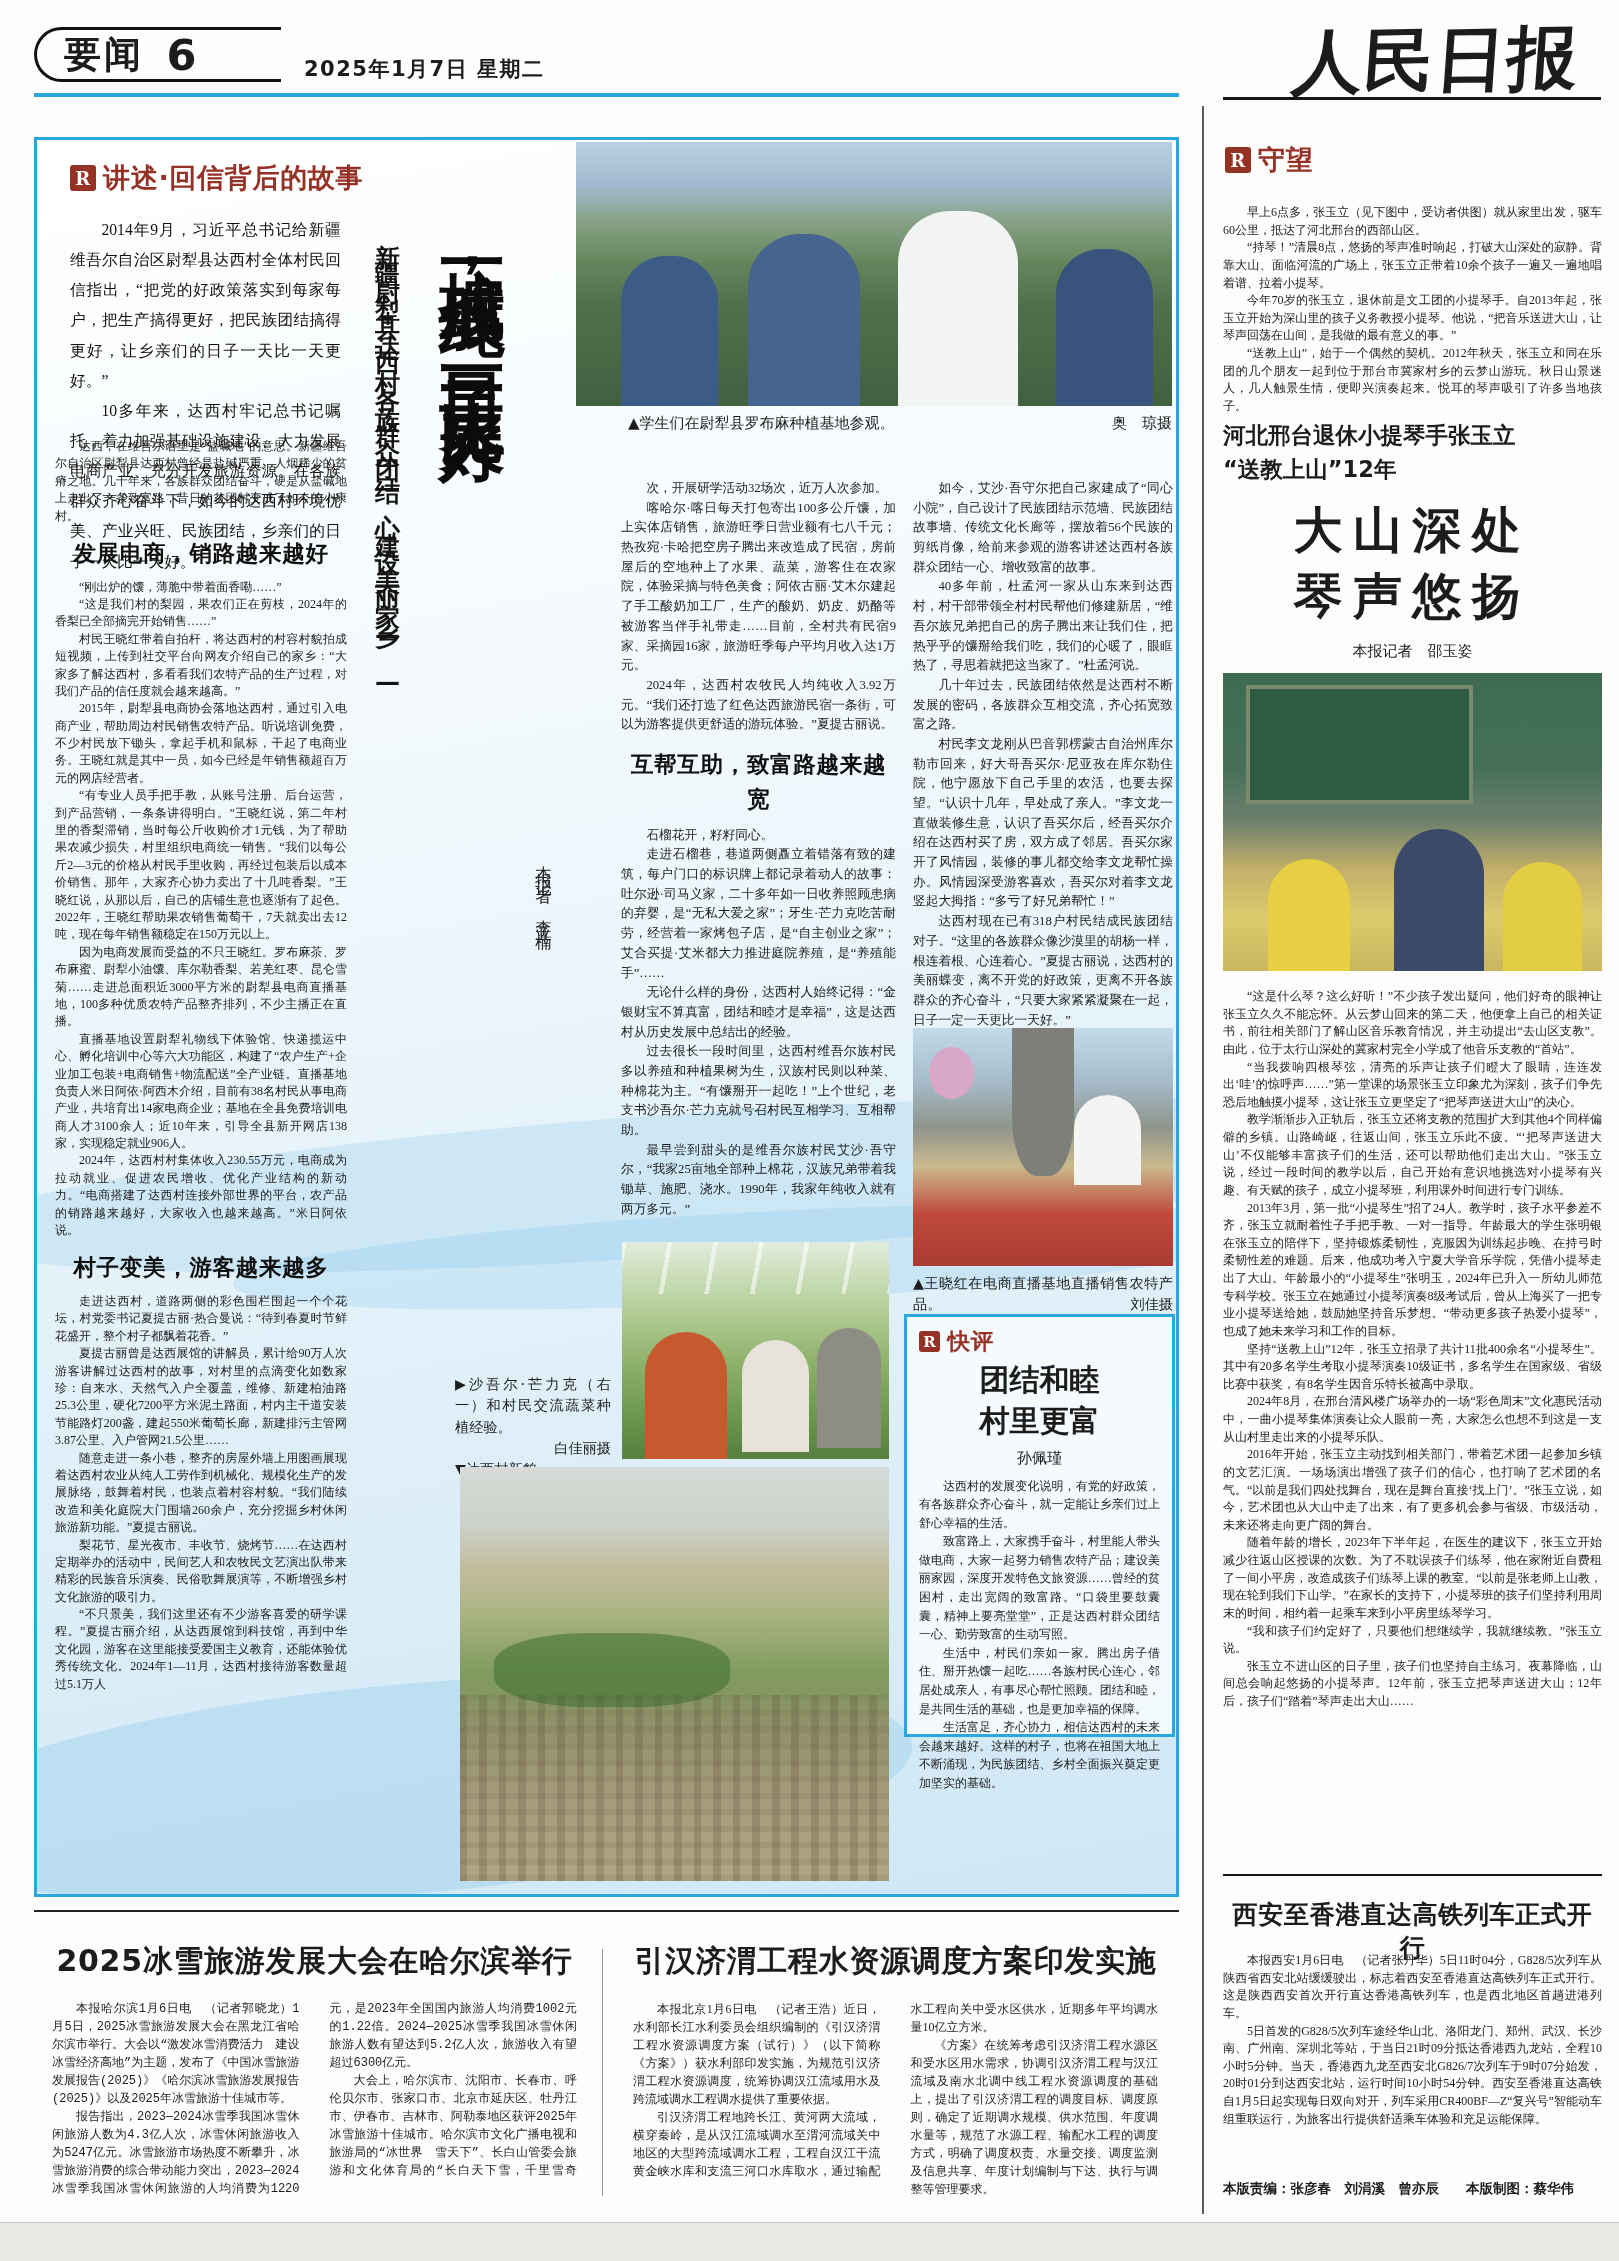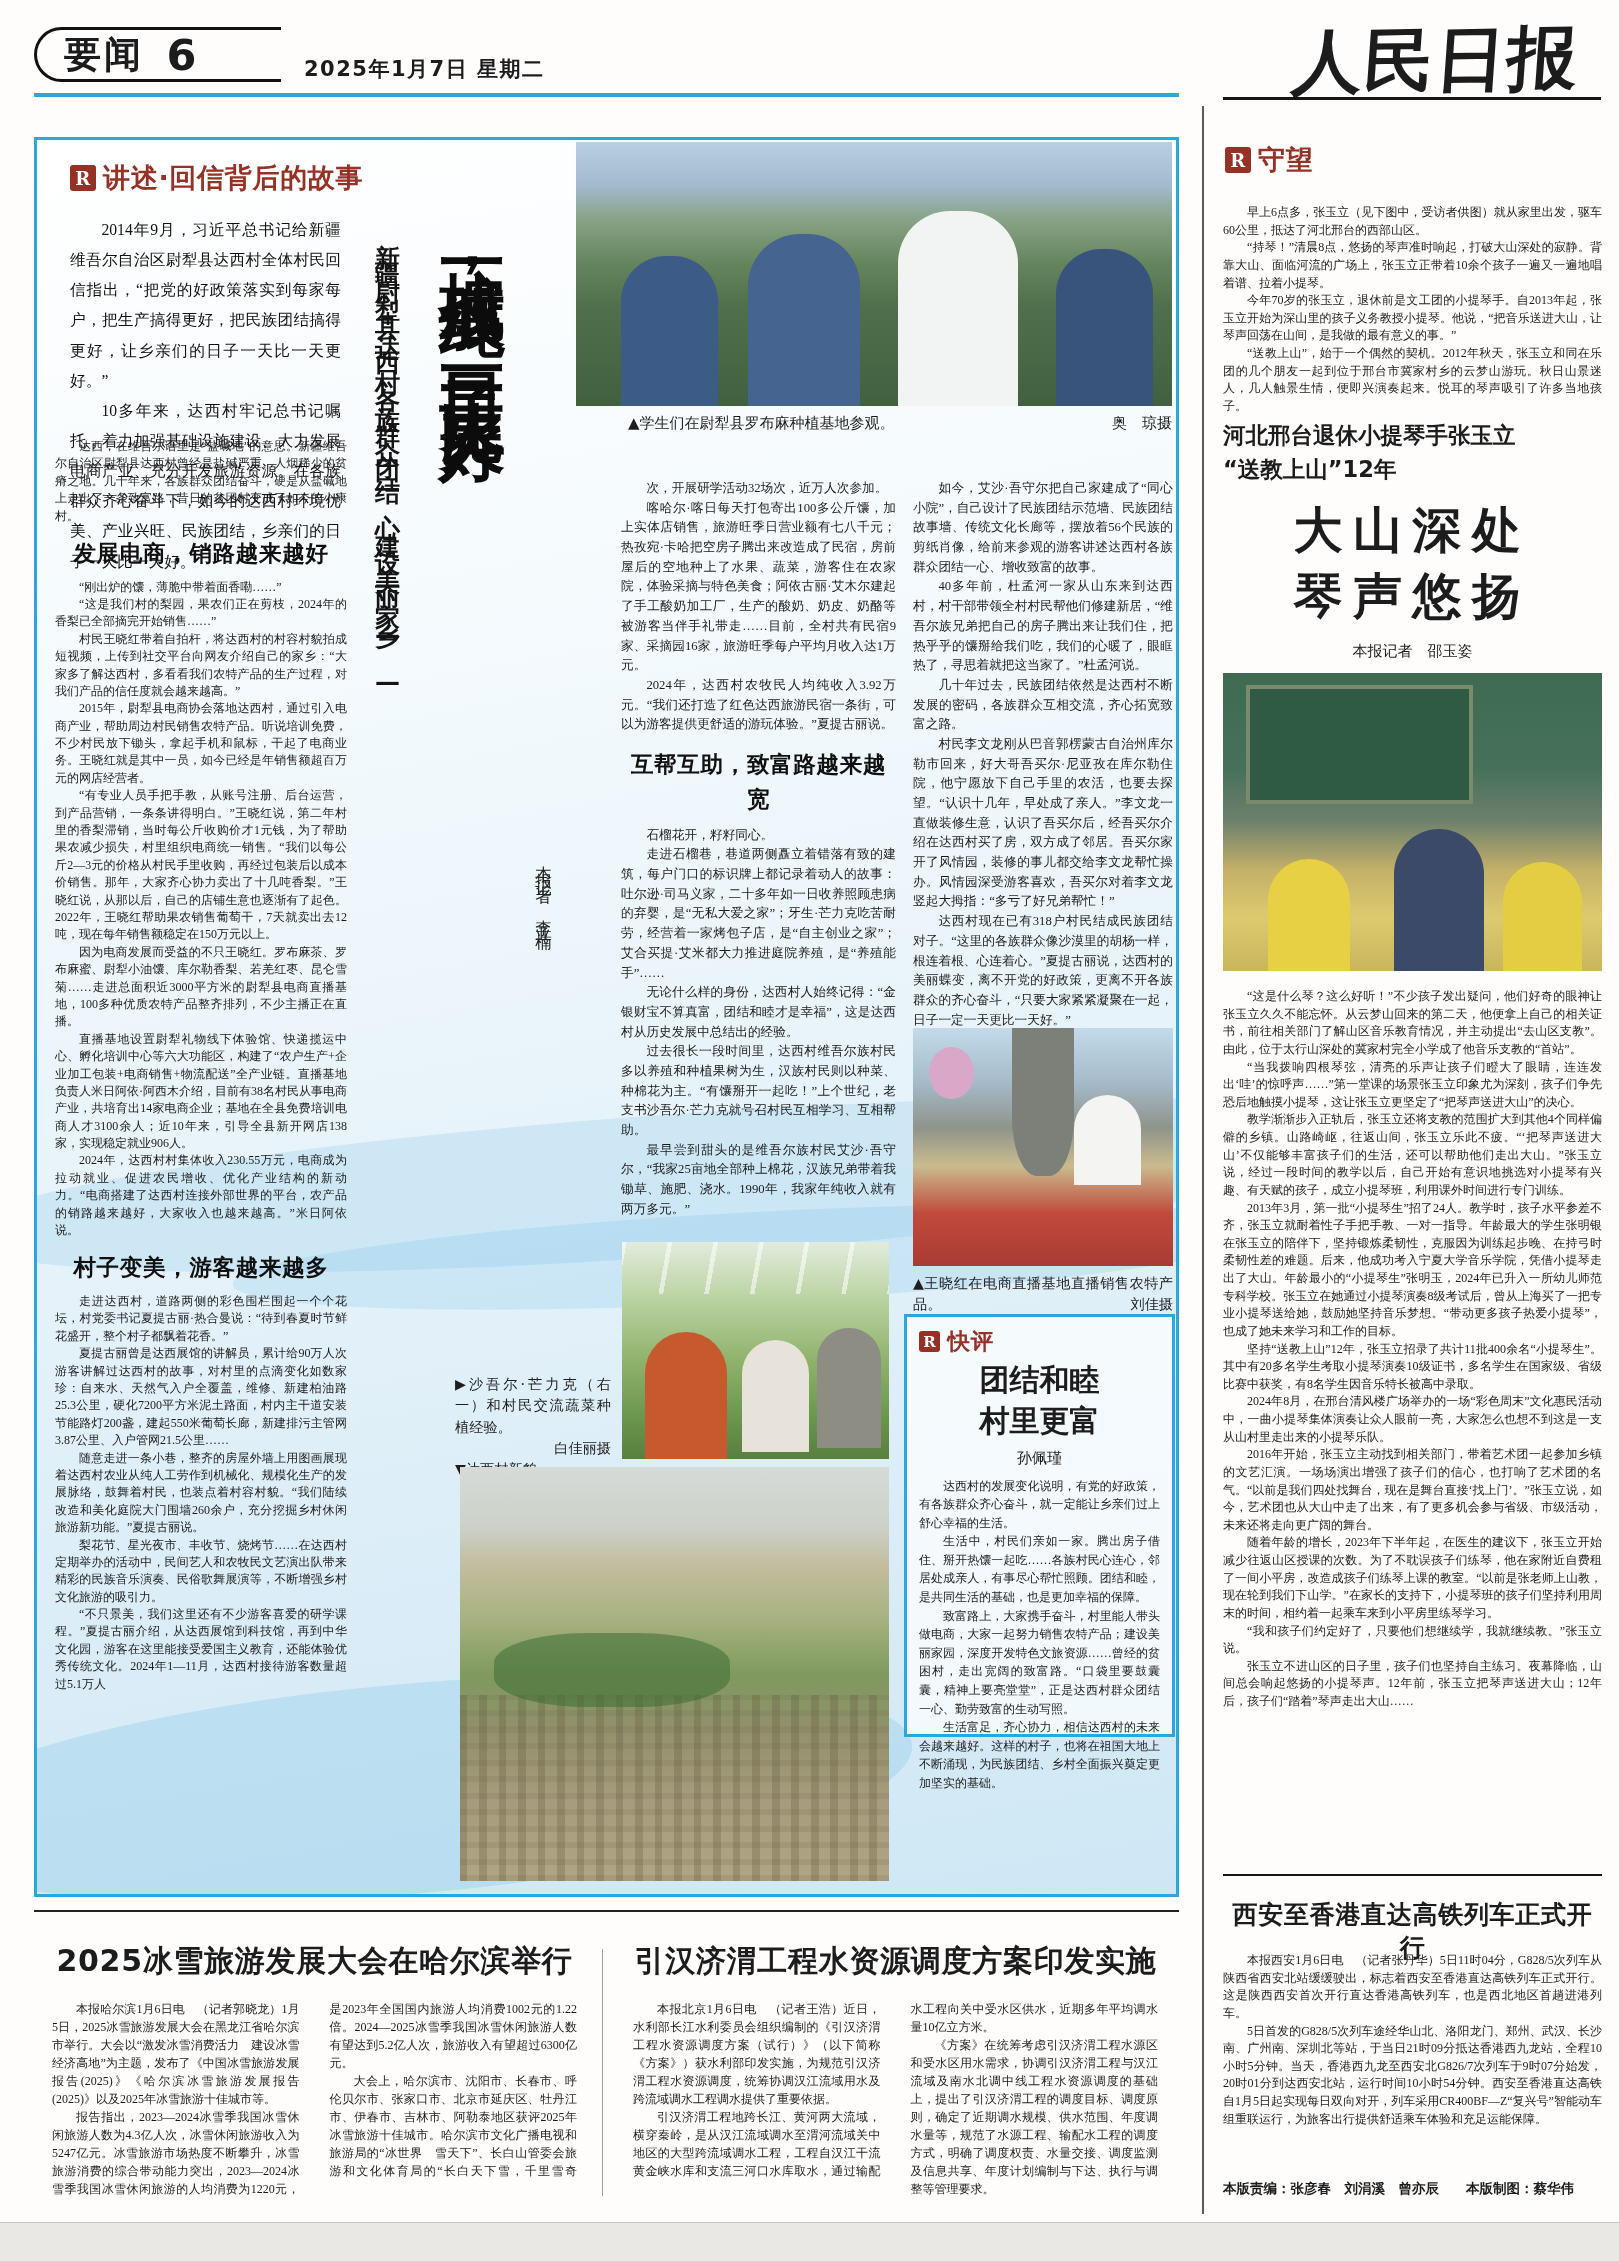"生活中，村民们亲如一家。腾出房子借住、掰开热馕一起吃……各族村民心连心，邻居处成" p { order: before "致富路上，大家携手奋斗，村里能人带头做电商，大家一起努力销售农特产品；建设美丽家" -> after "致富路上，大家携手奋斗，村里能人带头做电商，大家一起努力销售农特产品；建设美丽家" }
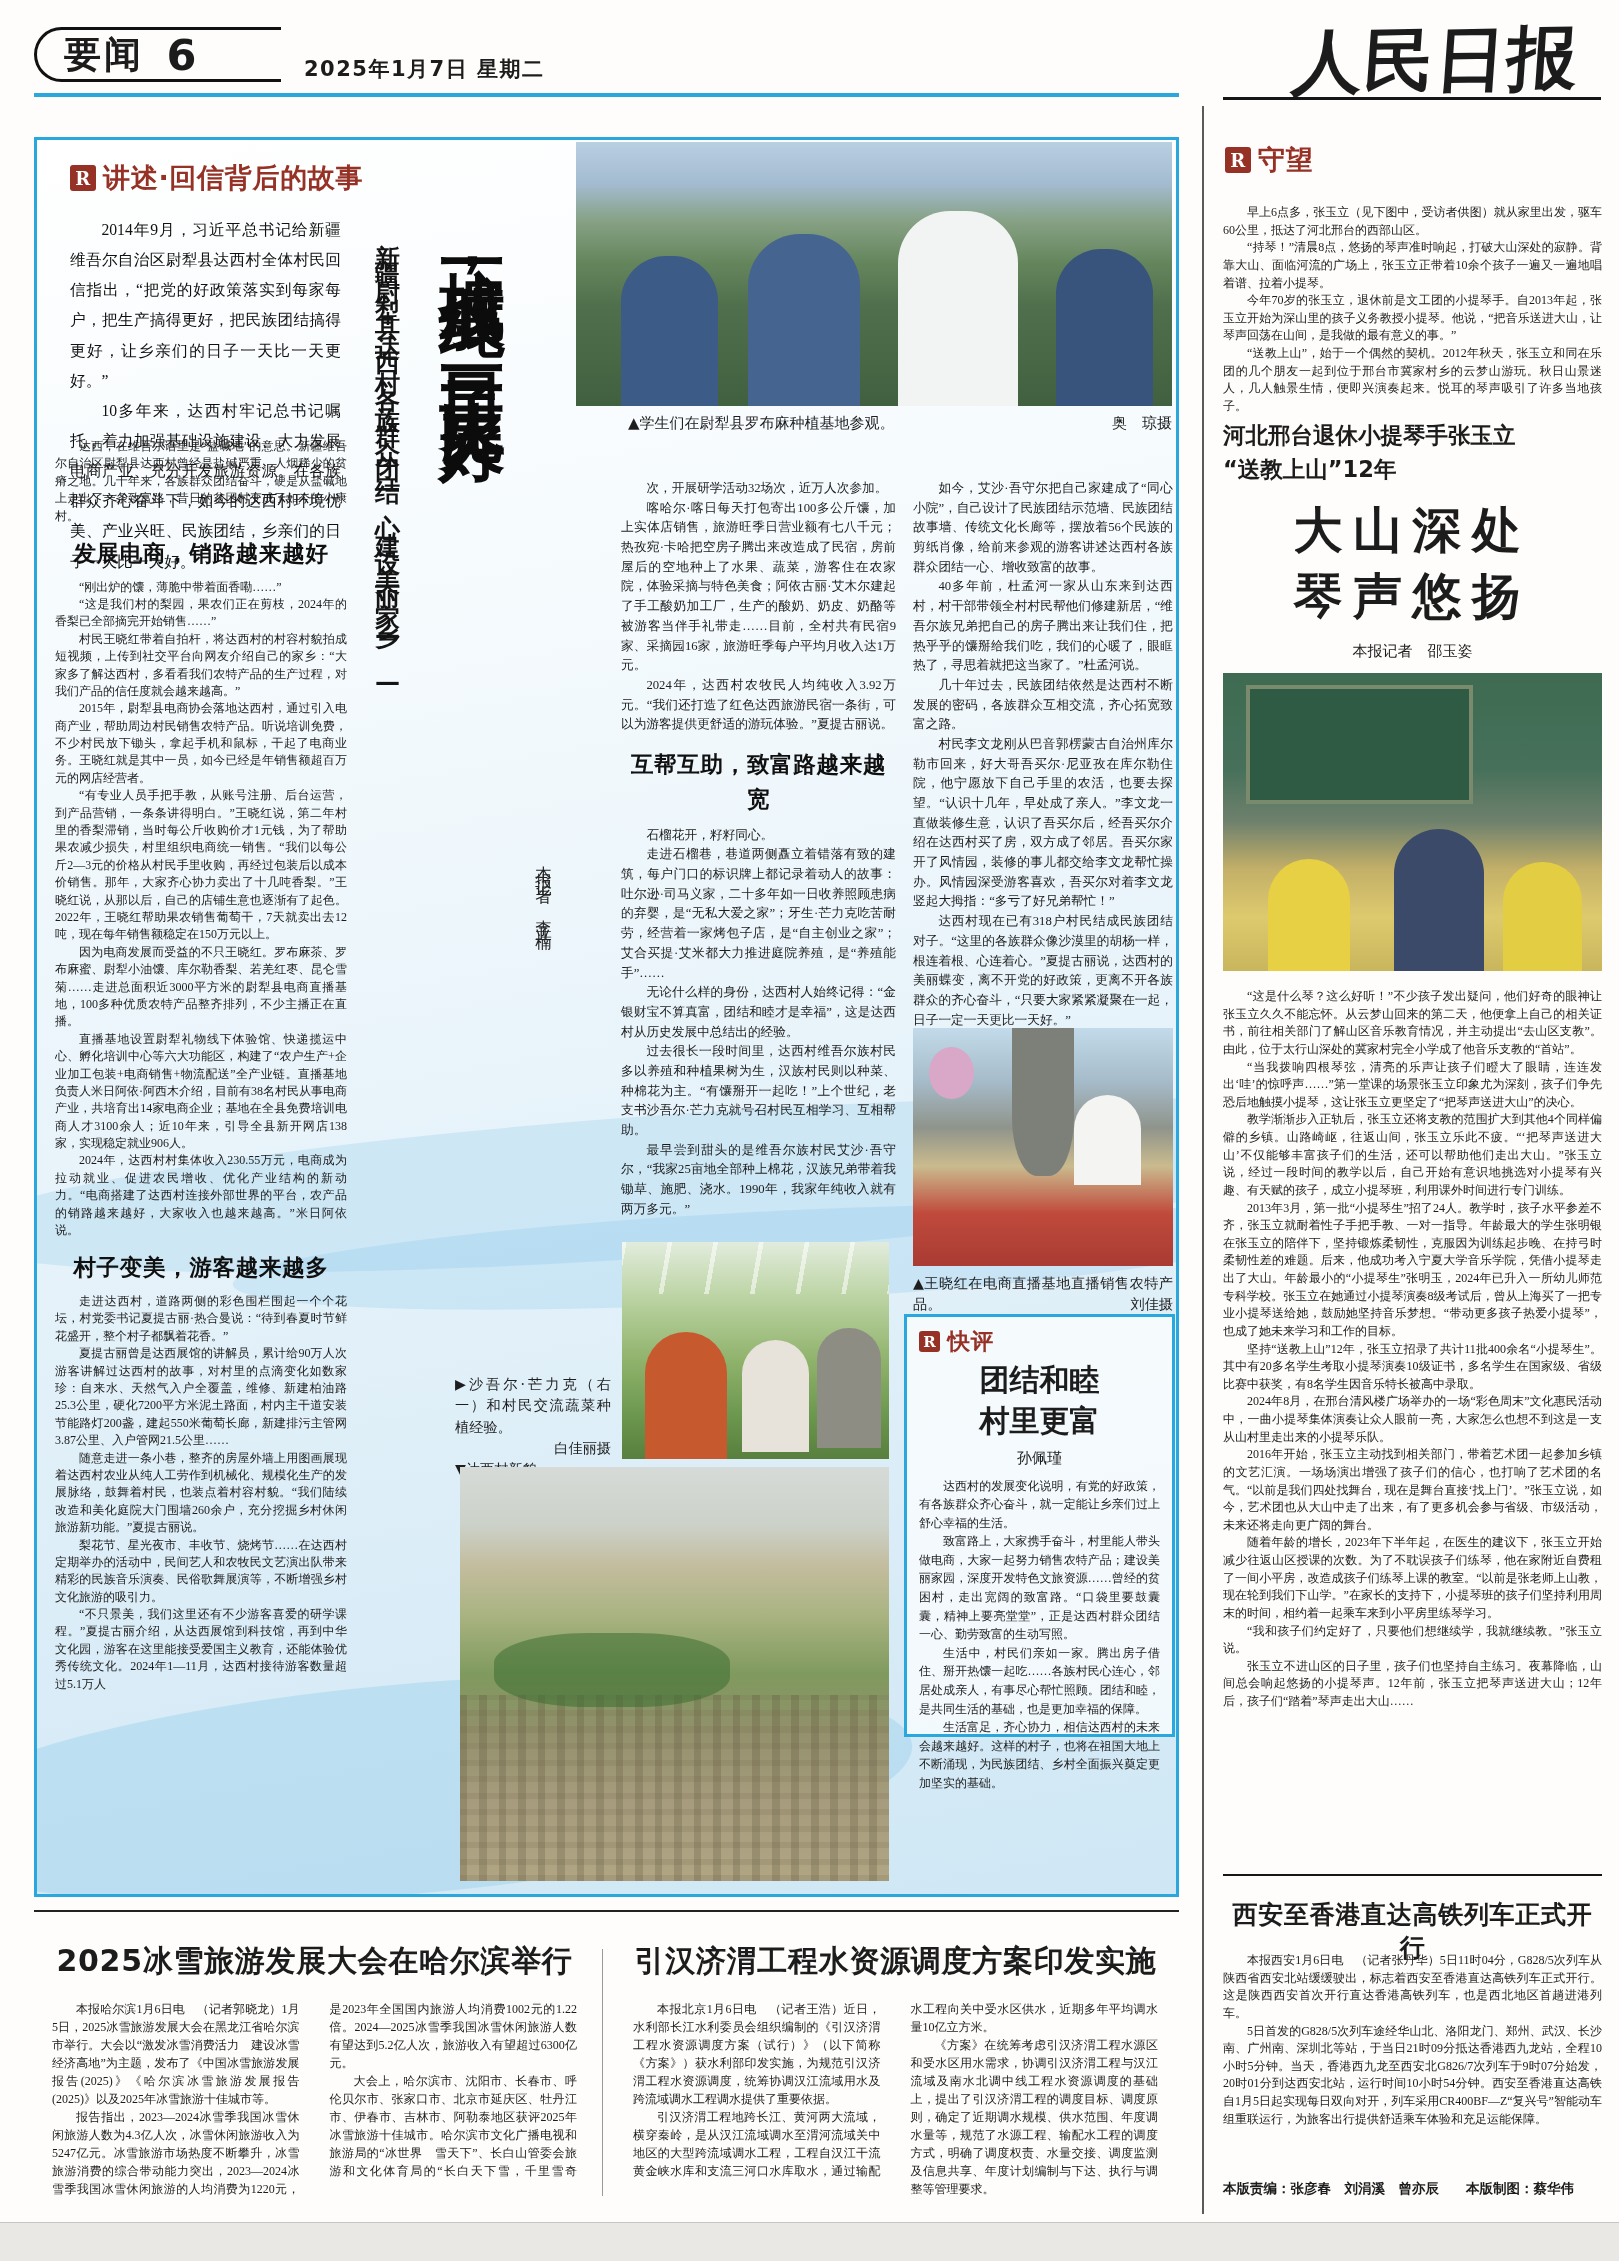"本报哈尔滨1月6日电" div.abs { font-family: none -> Liberation Mono, monospace }
